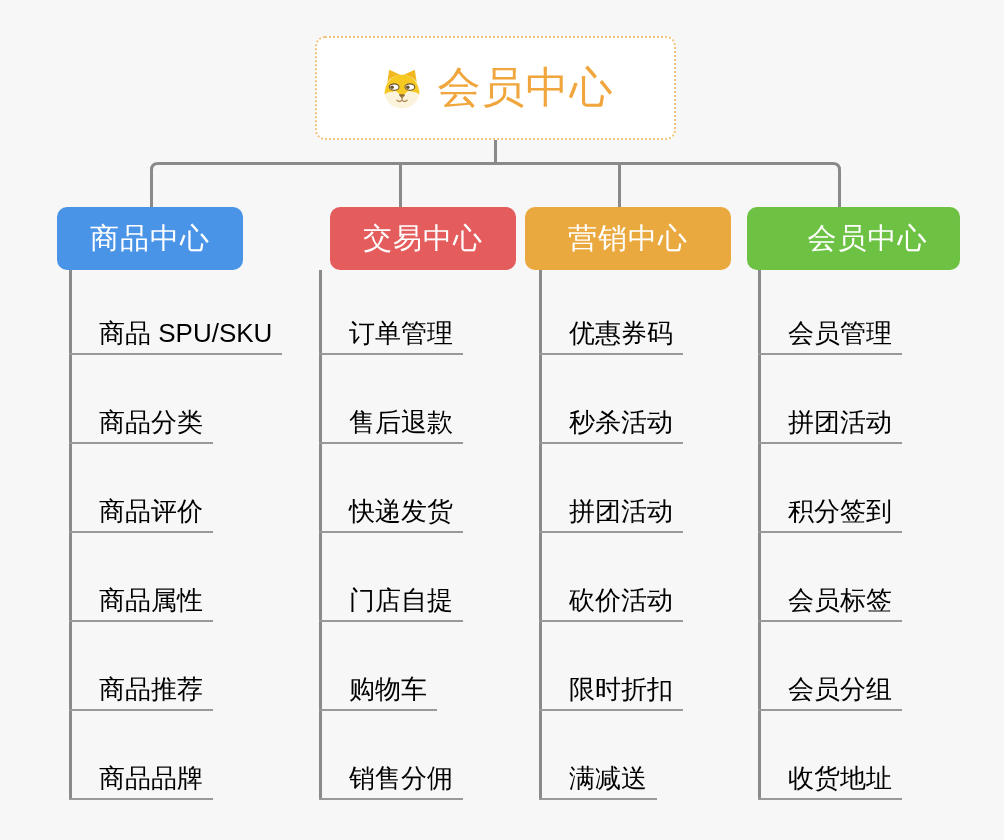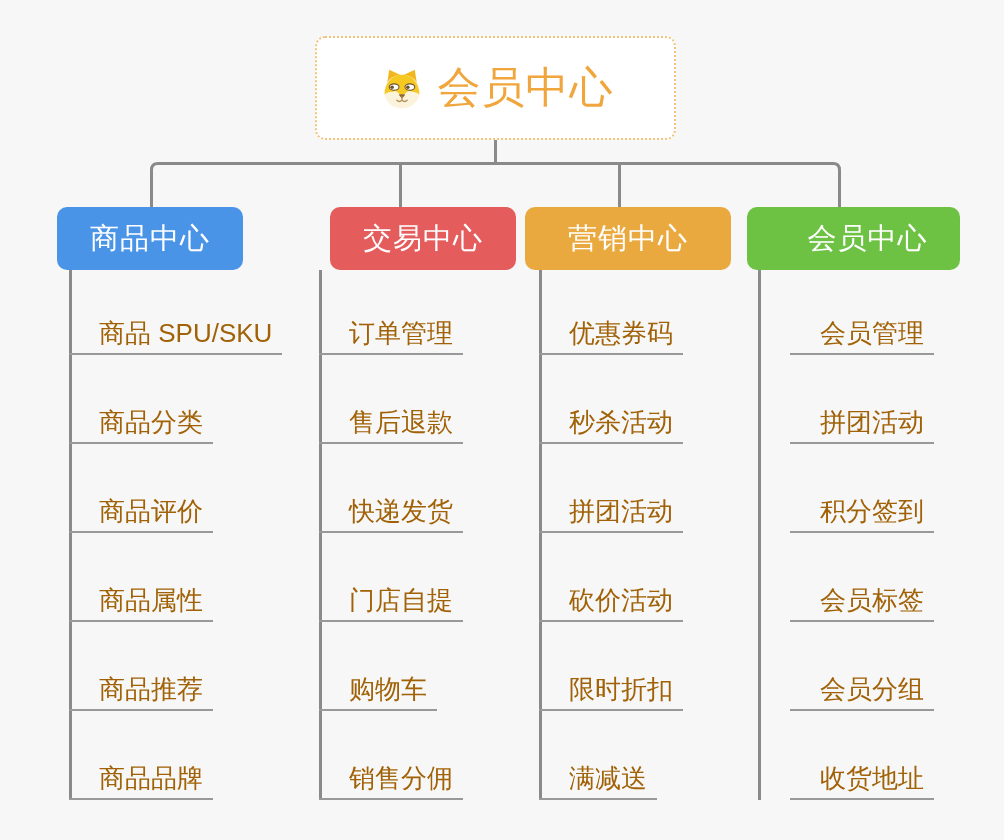"商品 SPU/SKU" .child { color: #a16207 -> #000000 }
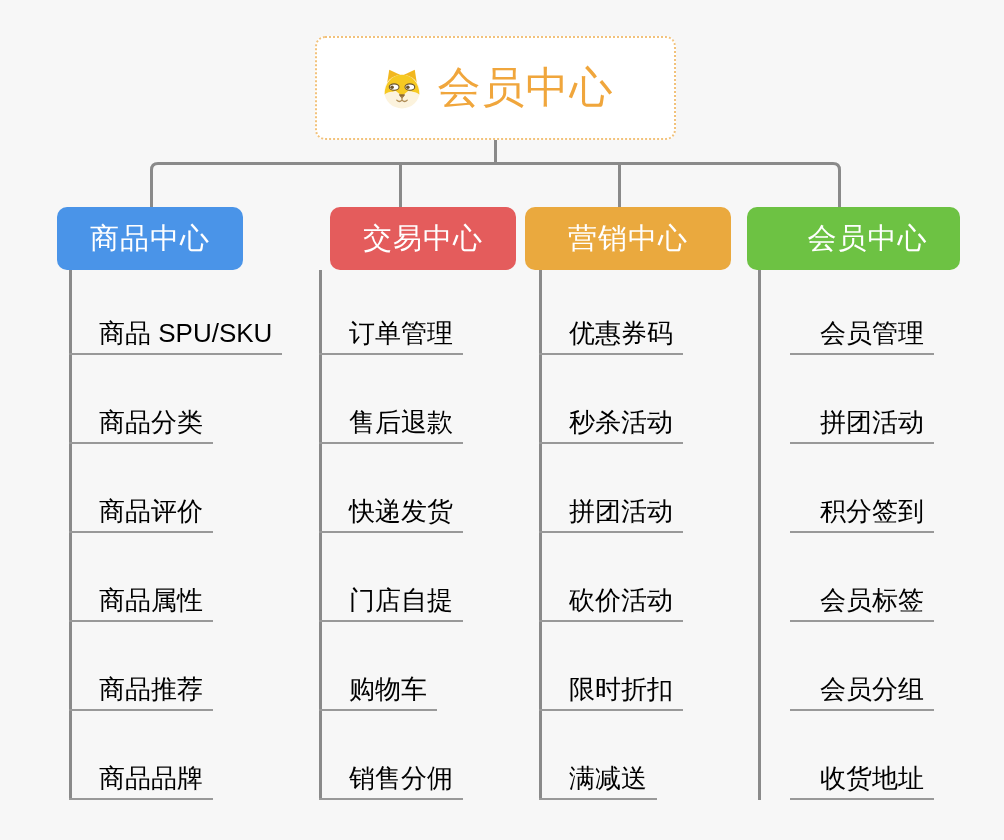"会员管理" .c4 { margin-left: 32px -> none }
